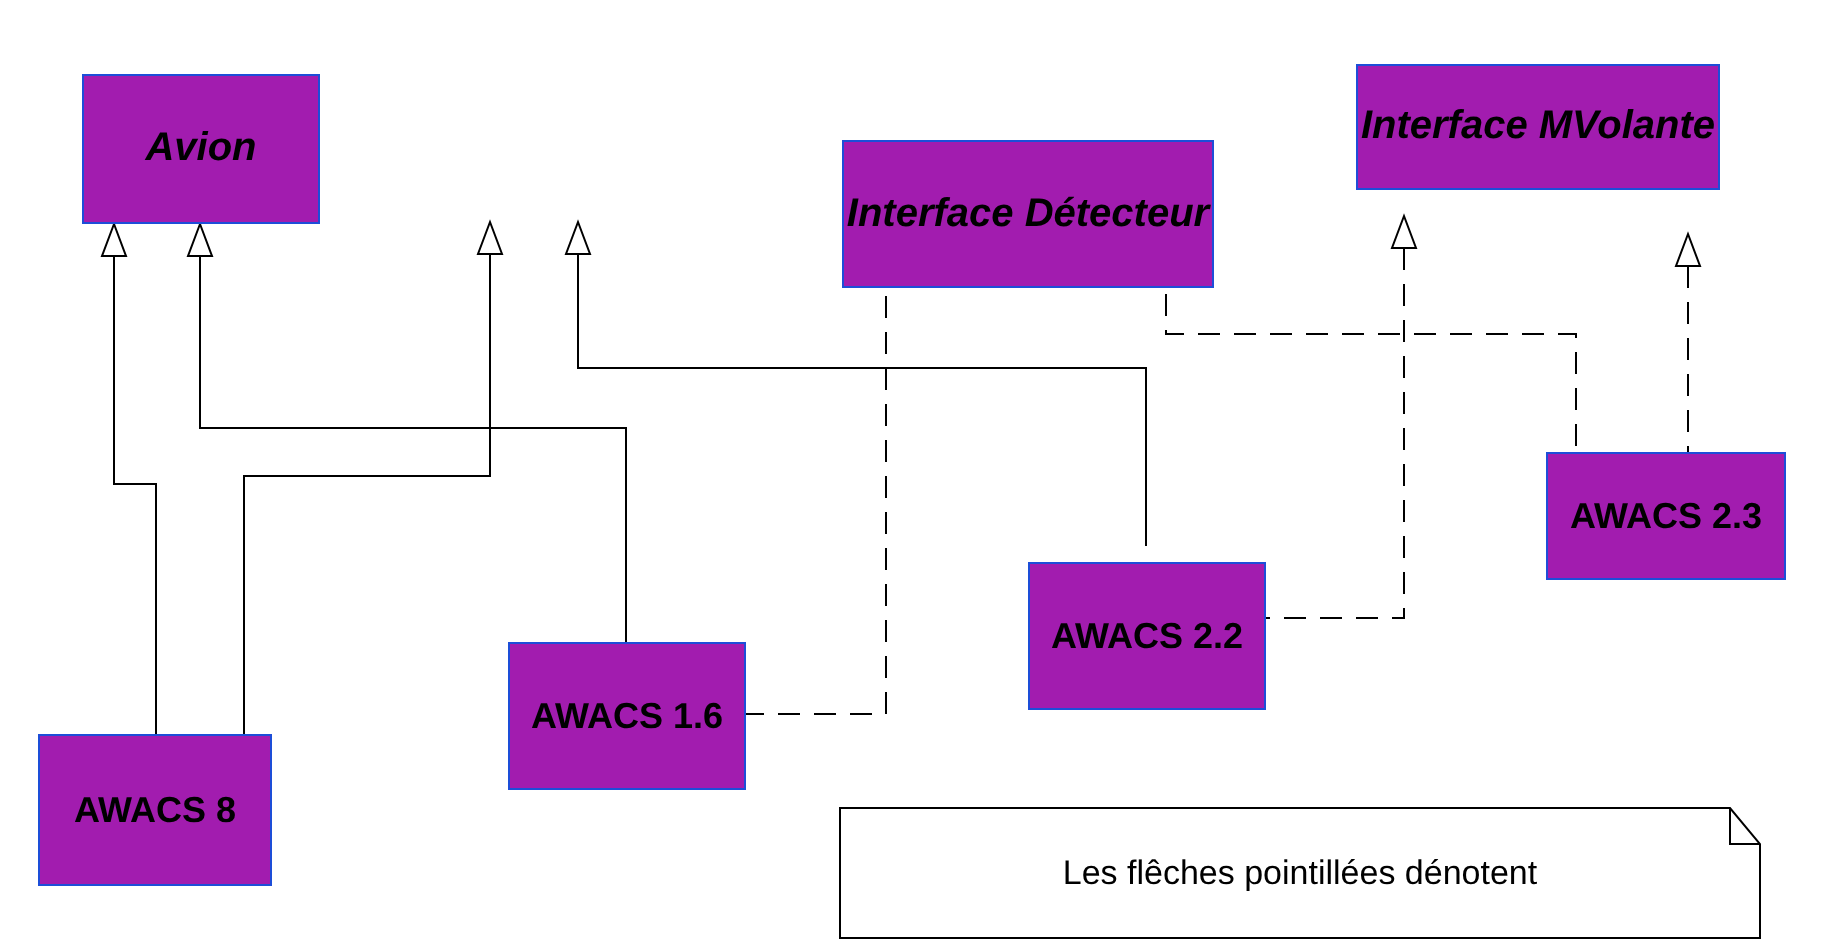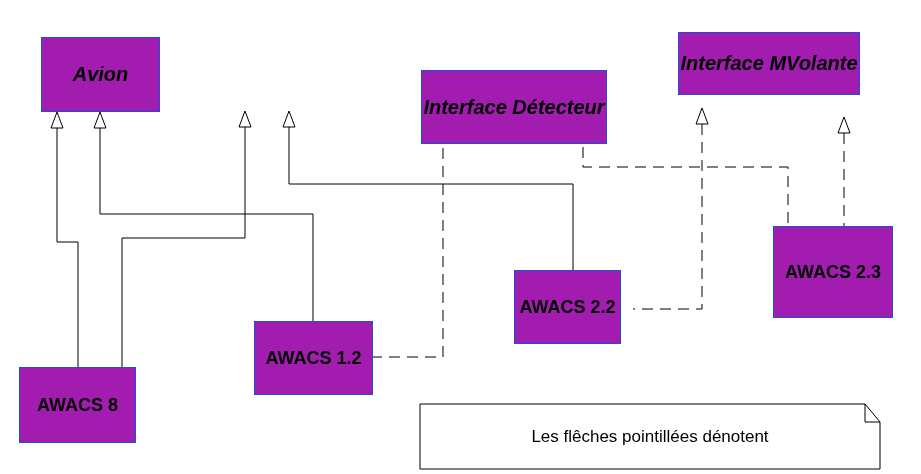"AWACS 2.3" div.clsbox { height: 92px -> 64px }
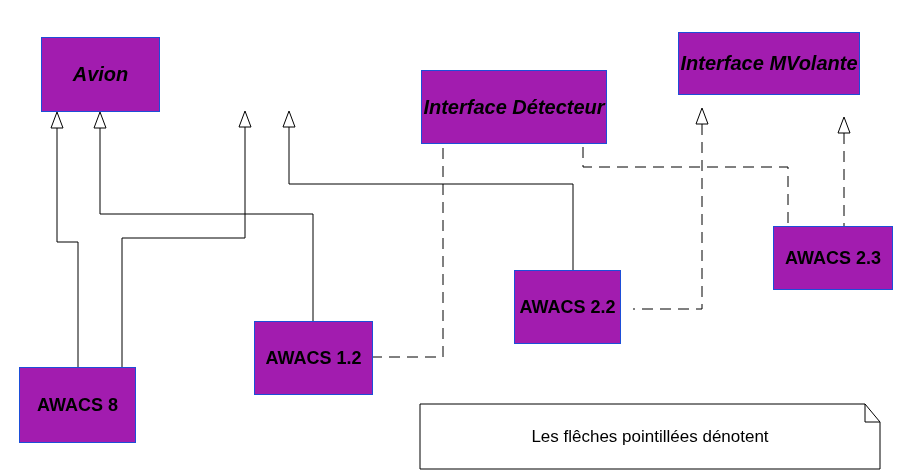"AWACS 2.2" div.clsbox { top: 270px -> 281px; width: 107px -> 119px }
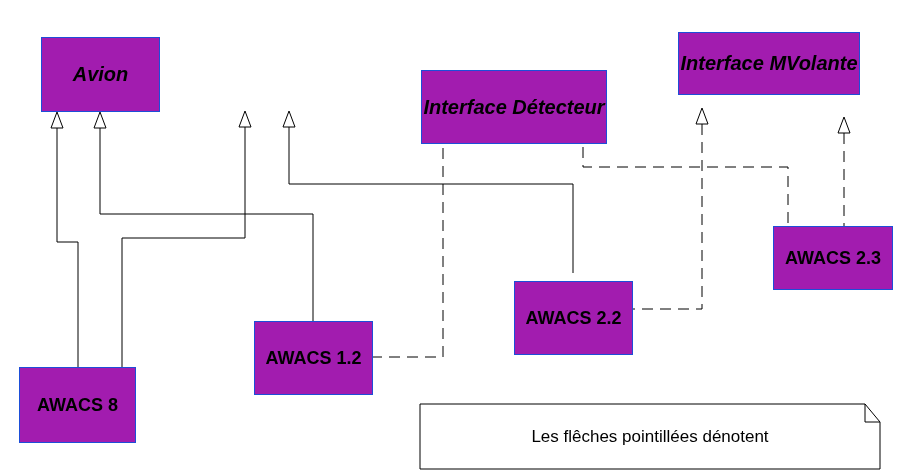"AWACS 1.2" span { text: 1.2 -> 1.6 }
